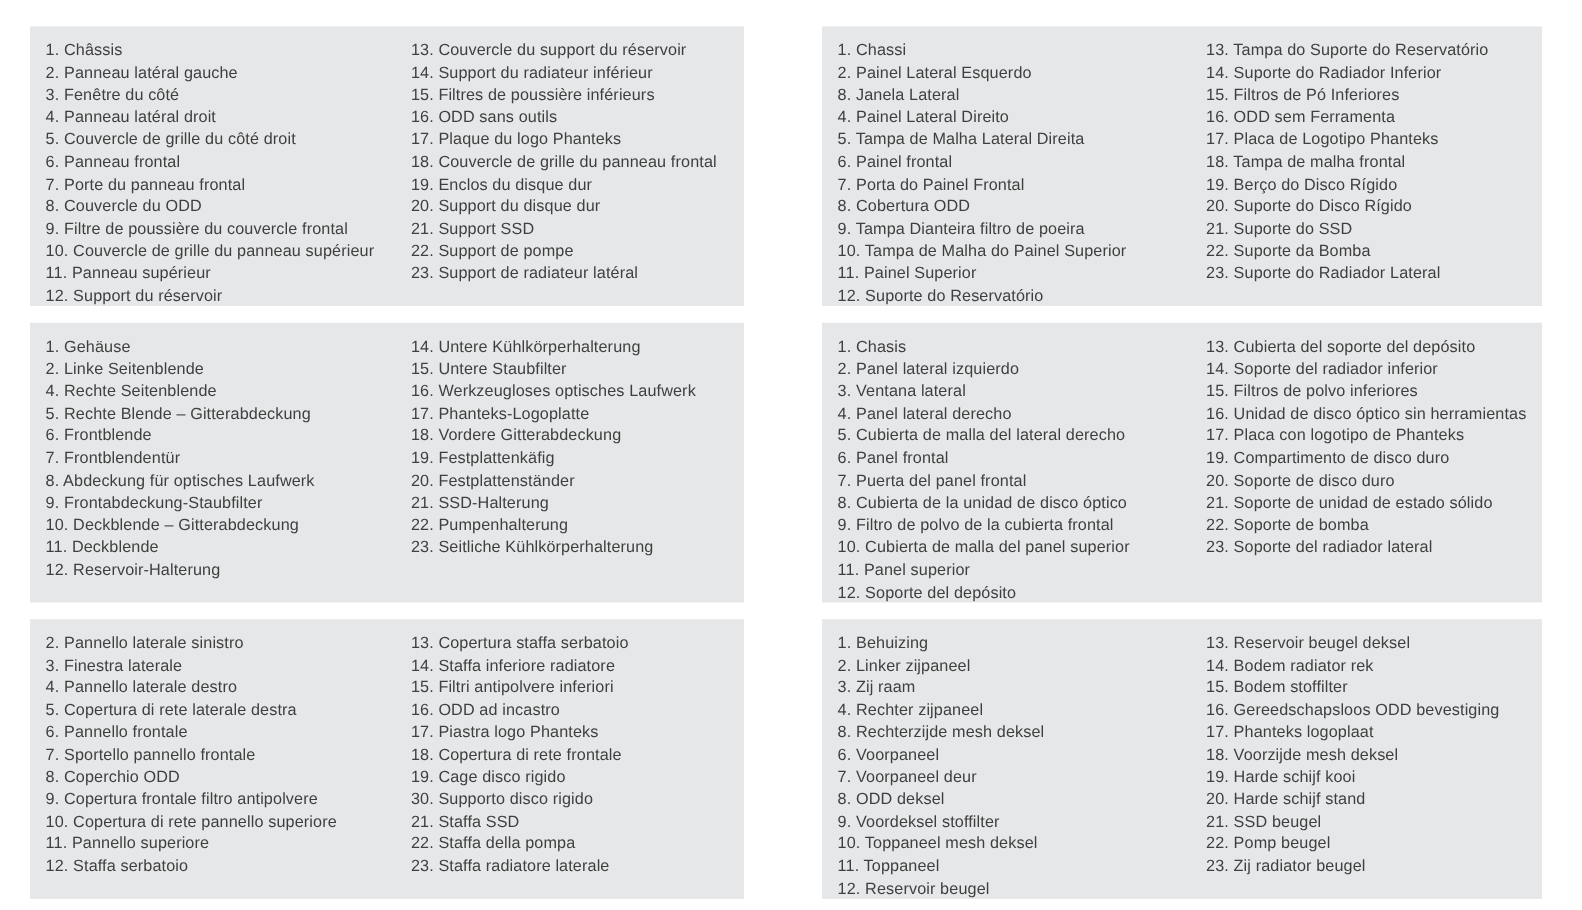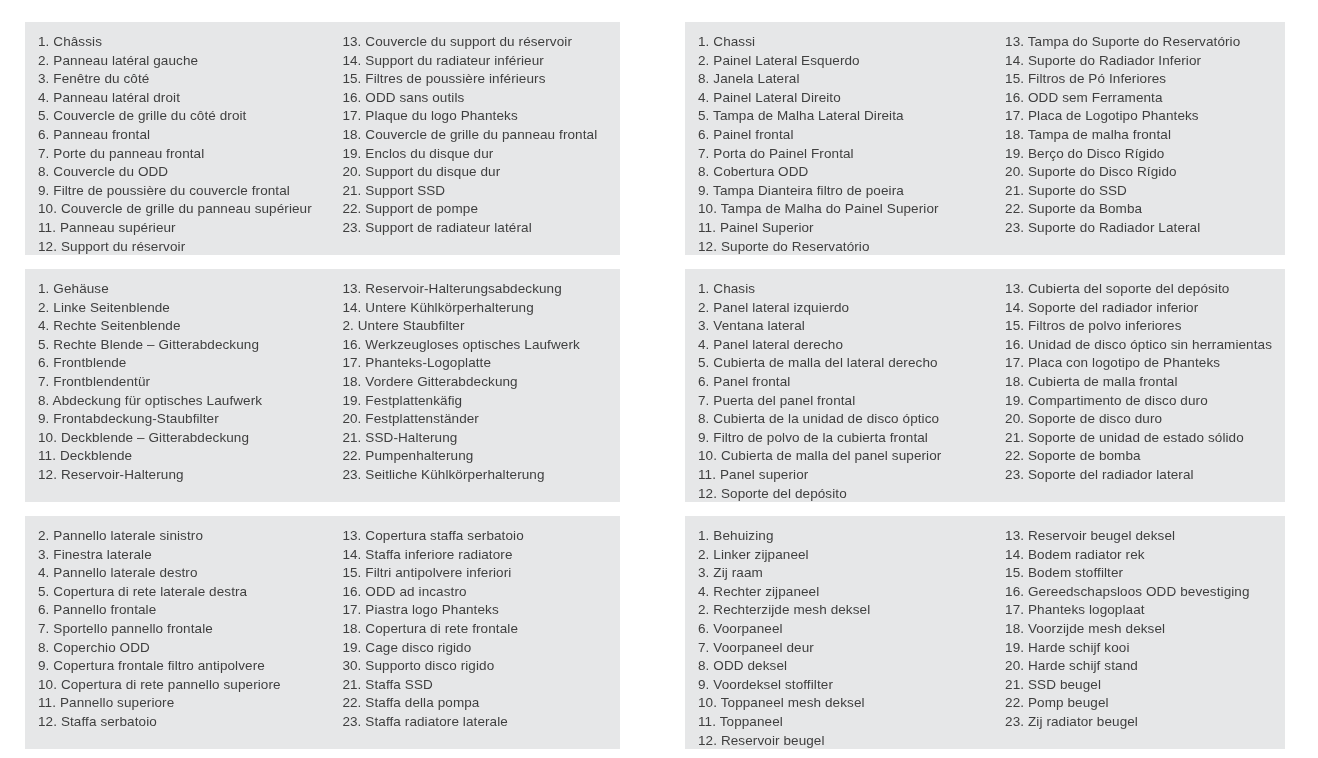"13. Reservoir-Halterungsabdeckung" div.item { html: <div>13. Reservoir-Halterungsabdeckung</div> -> none }
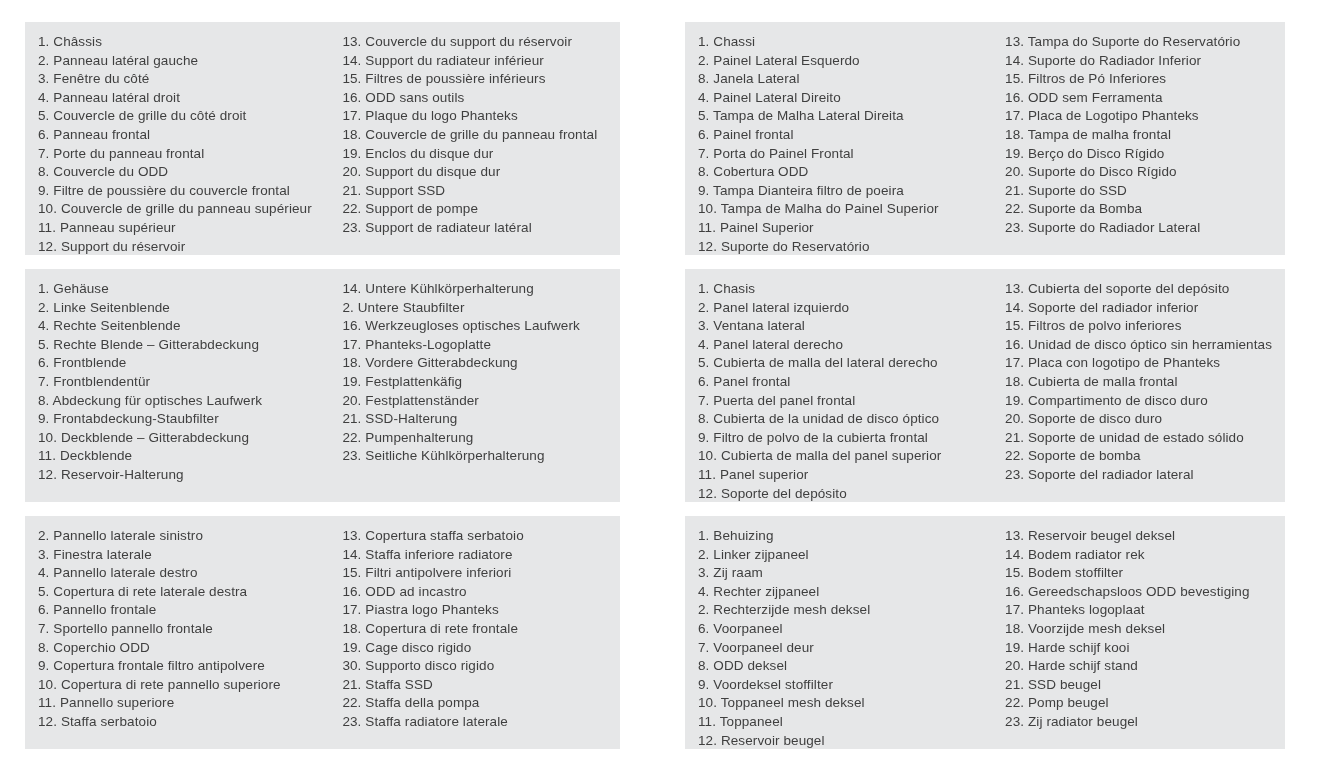"2. Untere Staubfilter" div.item { text: 2 -> 15 }
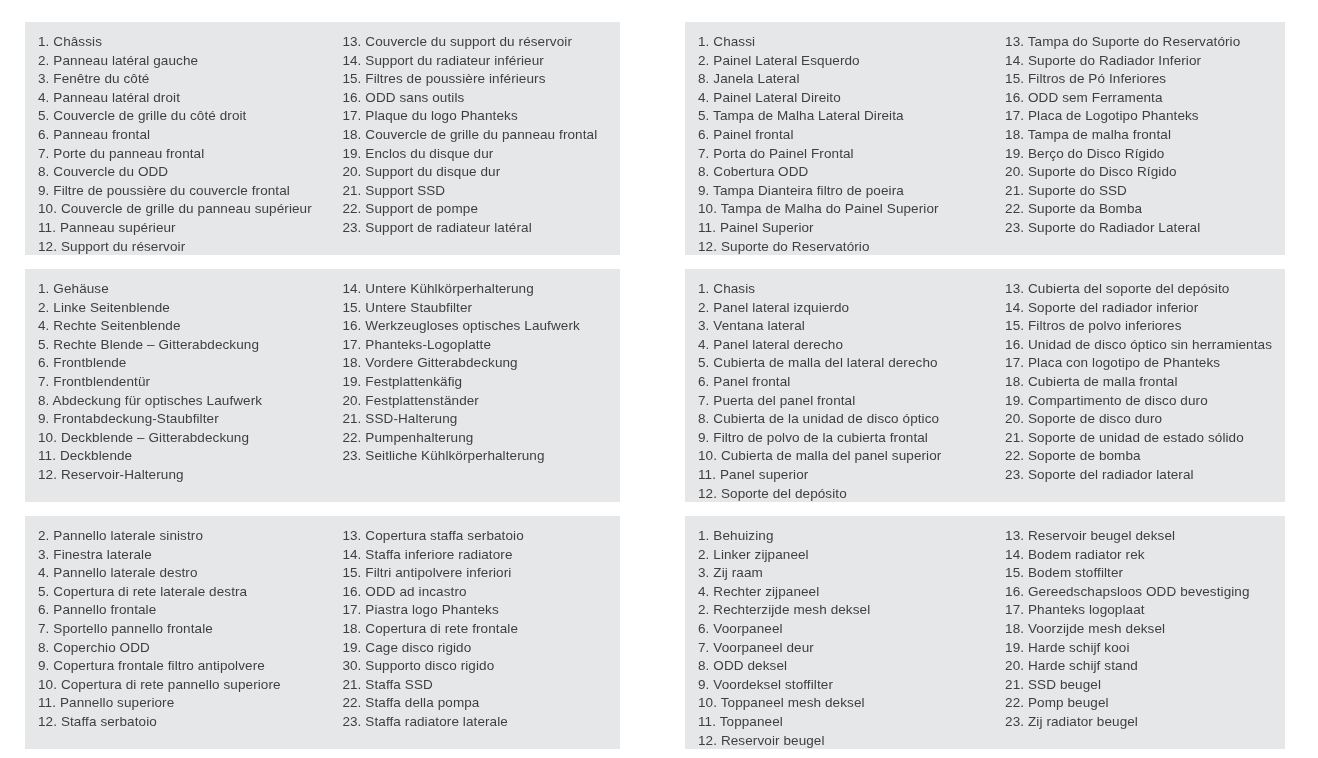"18. Cubierta de malla frontal" div.item { html: <div>18. Cubierta de malla frontal</div> -> none }
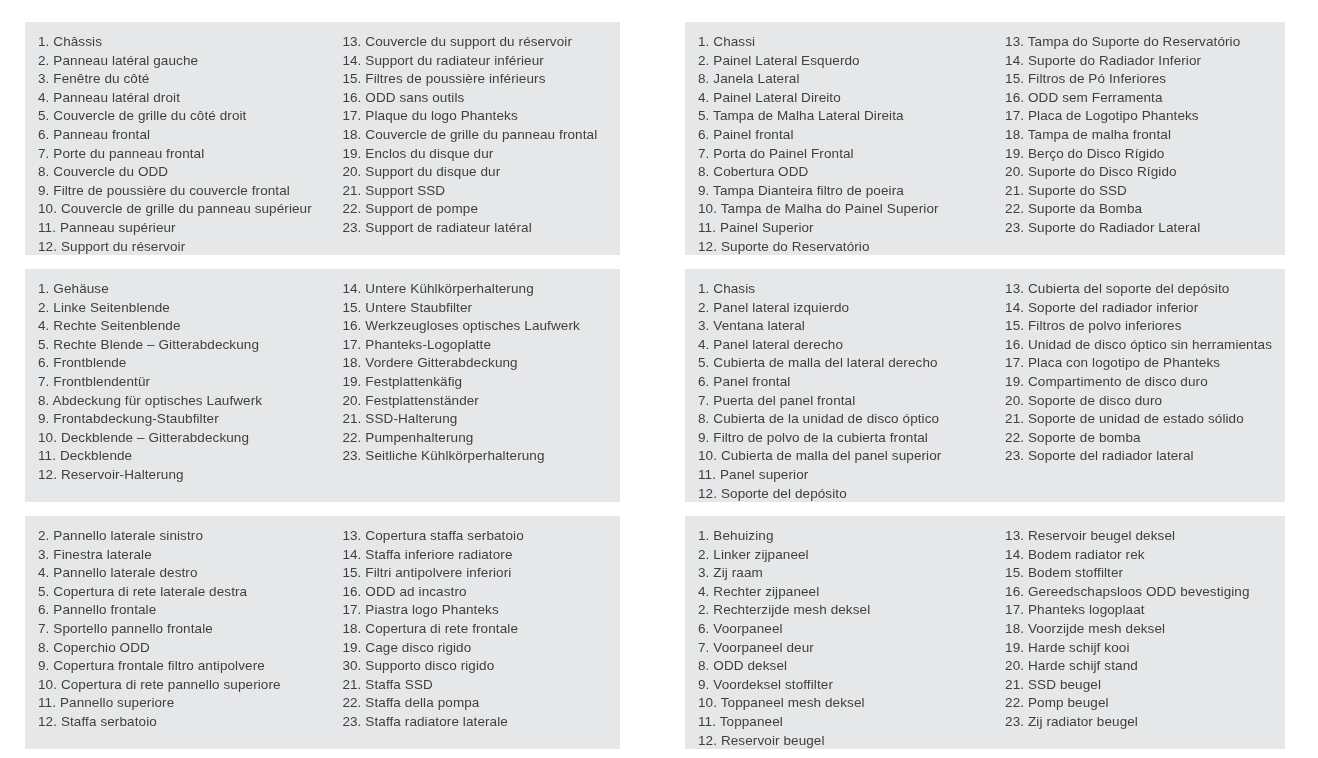"2. Rechterzijde mesh deksel" div.item { text: 2 -> 8 }
